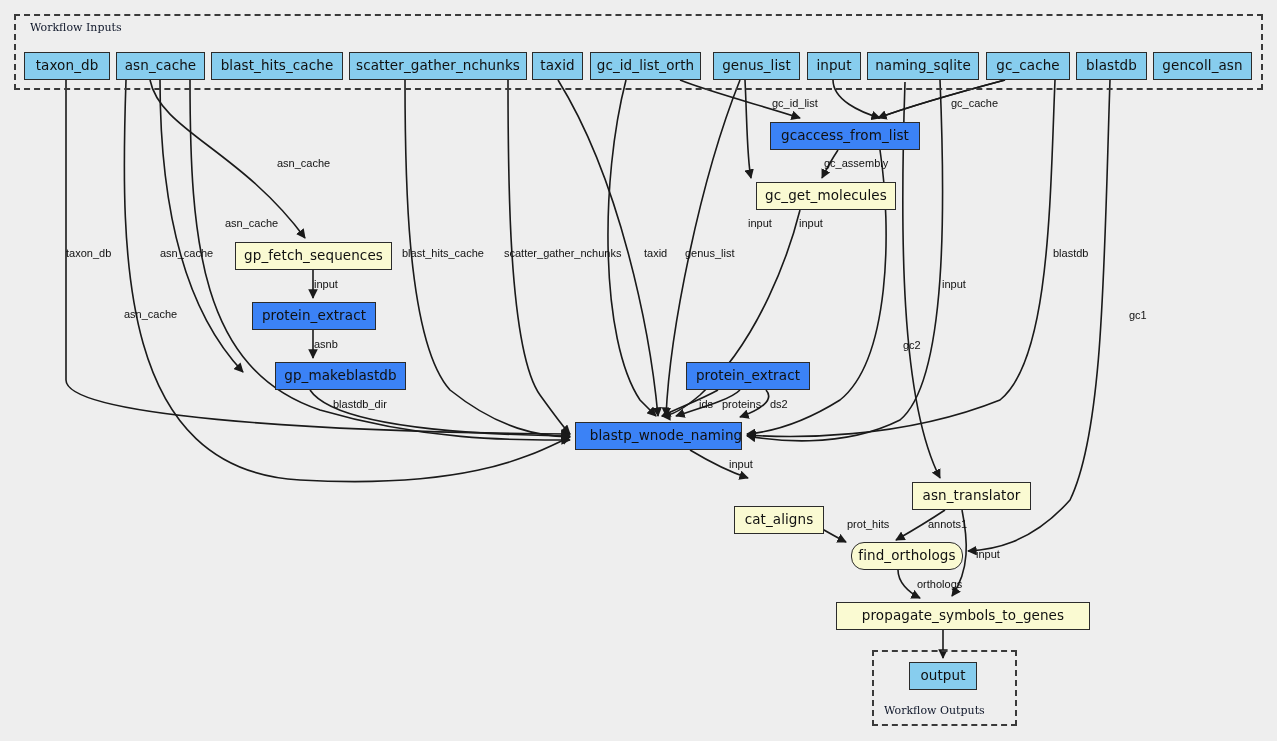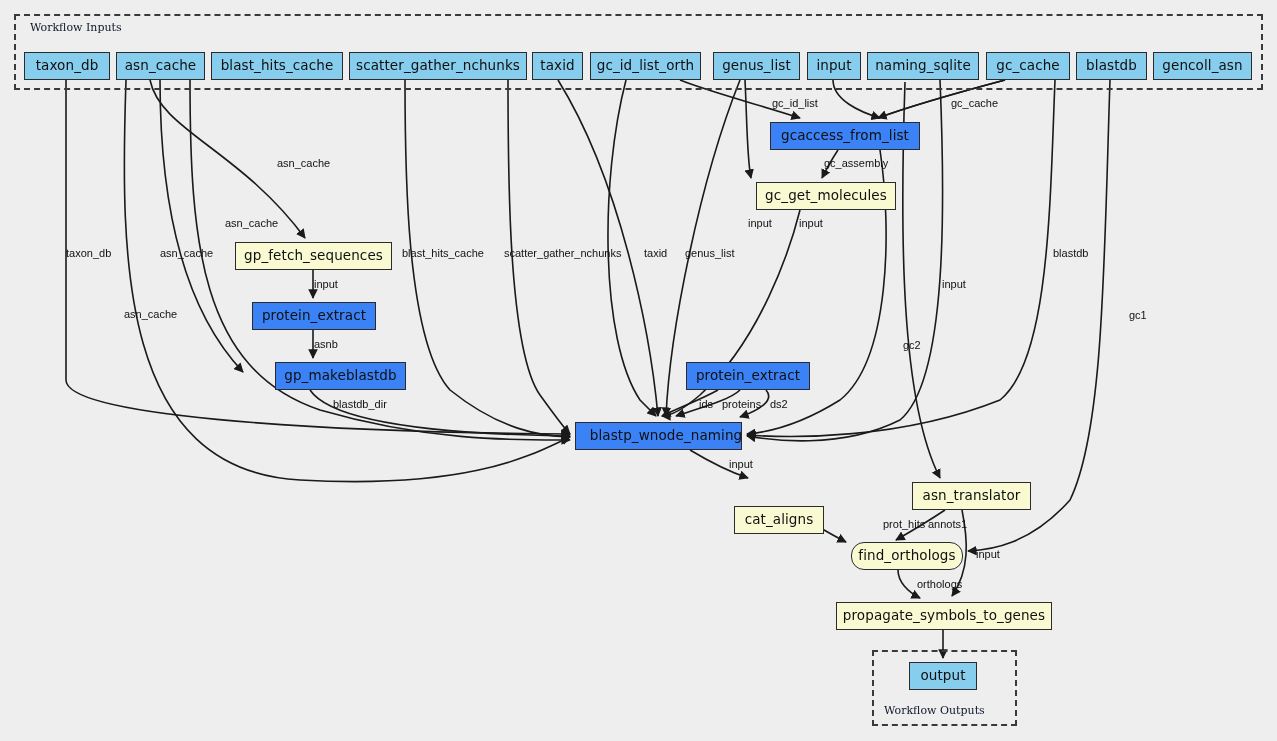"prot_hits" div.elabel { margin-left: 36px -> none }
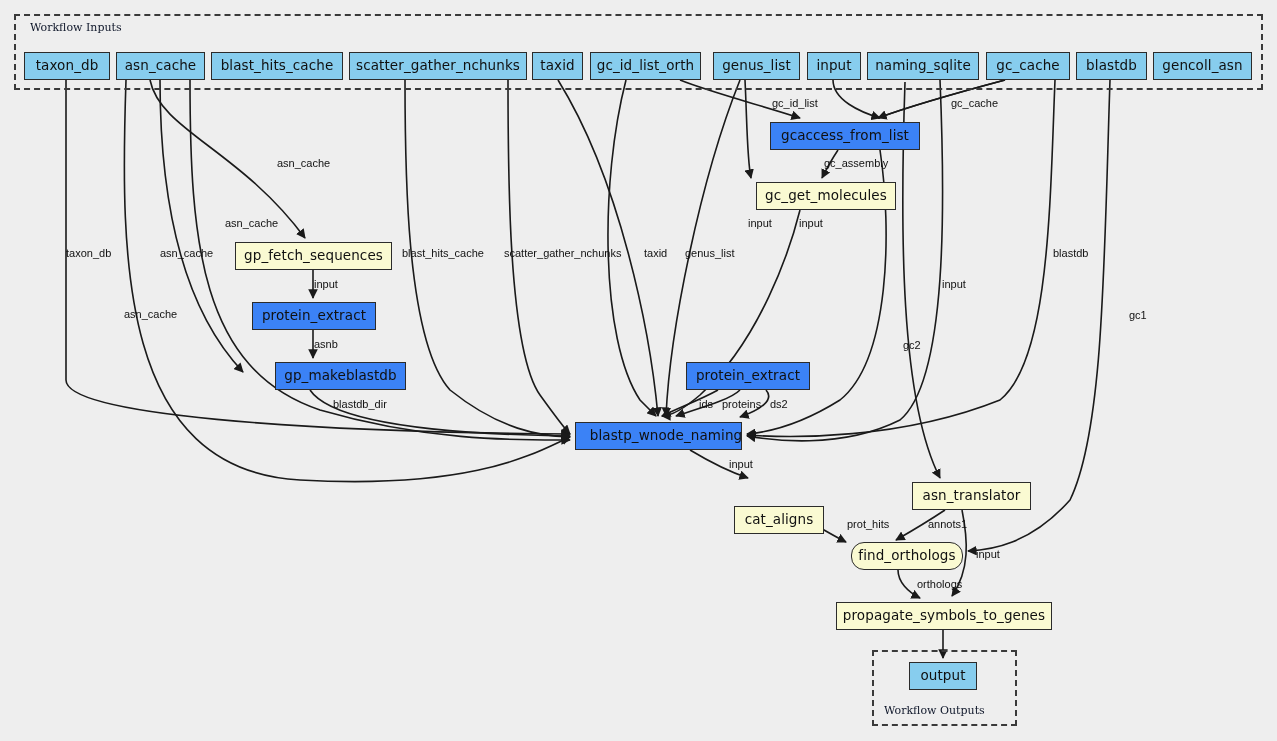"propagate_symbols_to_genes" div.node { width: 216px -> 254px }
